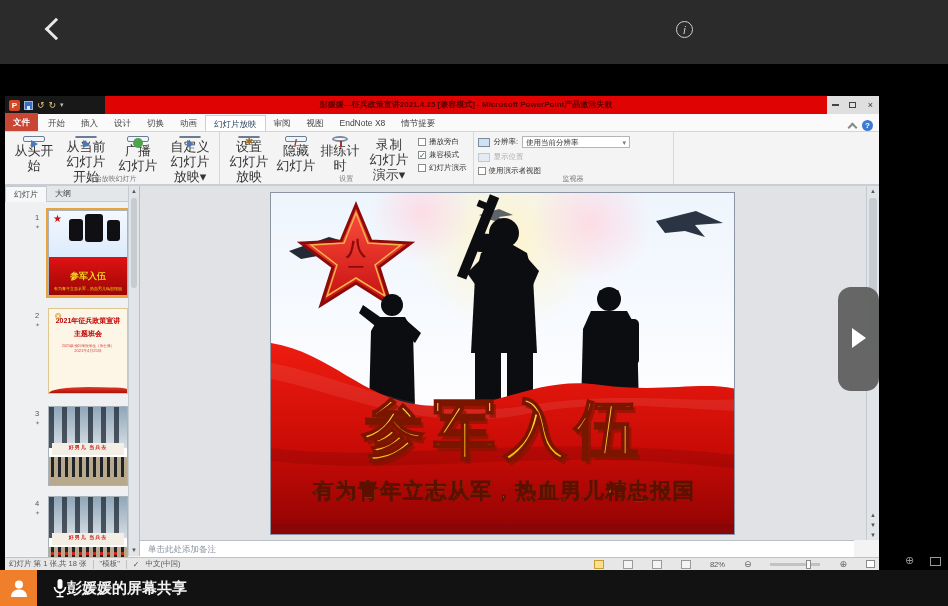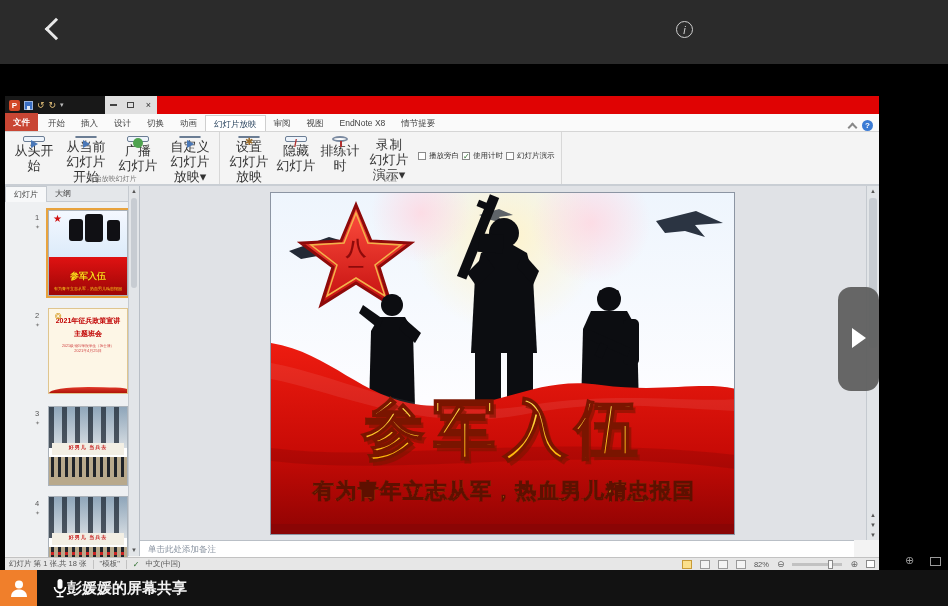"彭媛媛—征兵政策宣讲2021.4.25 [兼容模式] - Microsoft" div.title-text { html: none -> <div>彭媛媛—征兵政策宣讲2021.4.25 [兼容模式] - Microsoft PowerPoint产品激活失败</div> }
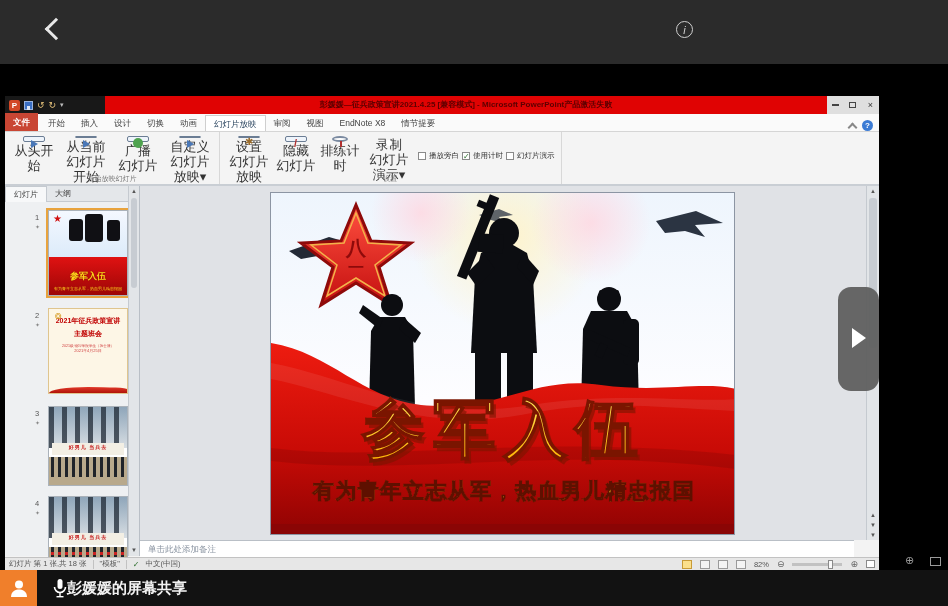"播放旁白" .checkcol { flex-direction: none -> column }
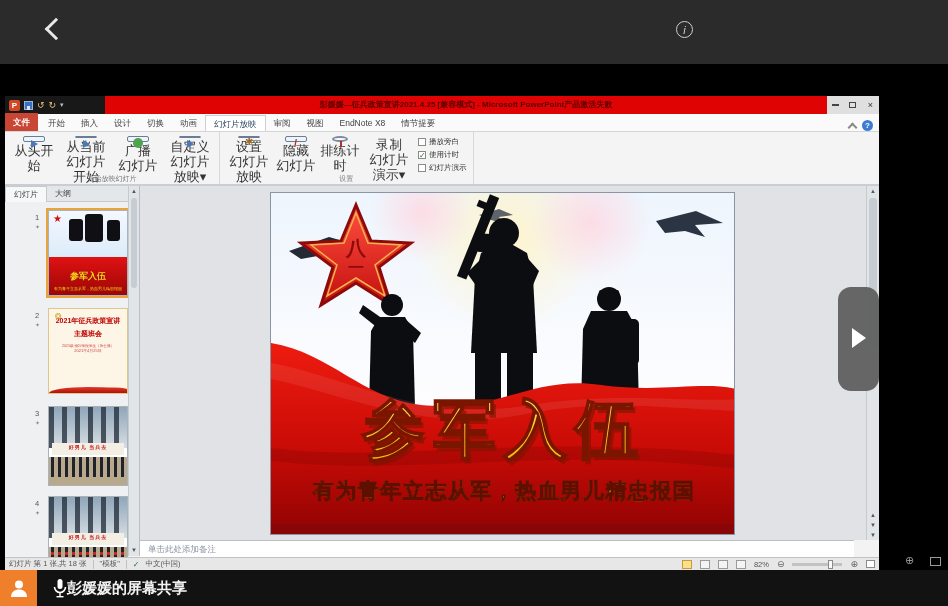"分辨率:" div.rgroup { html: none -> <div> <div> <span></span> <span>分辨率:</span> <span> <span>使用当前分辨率</span> <span>▾</span> </span> </div> <div> <span></span> <span>显示位置</span> </div> <div> <span> <span></span> <span>使用演示者视图</span> </span> </div> <div>监视器</div> </div> }
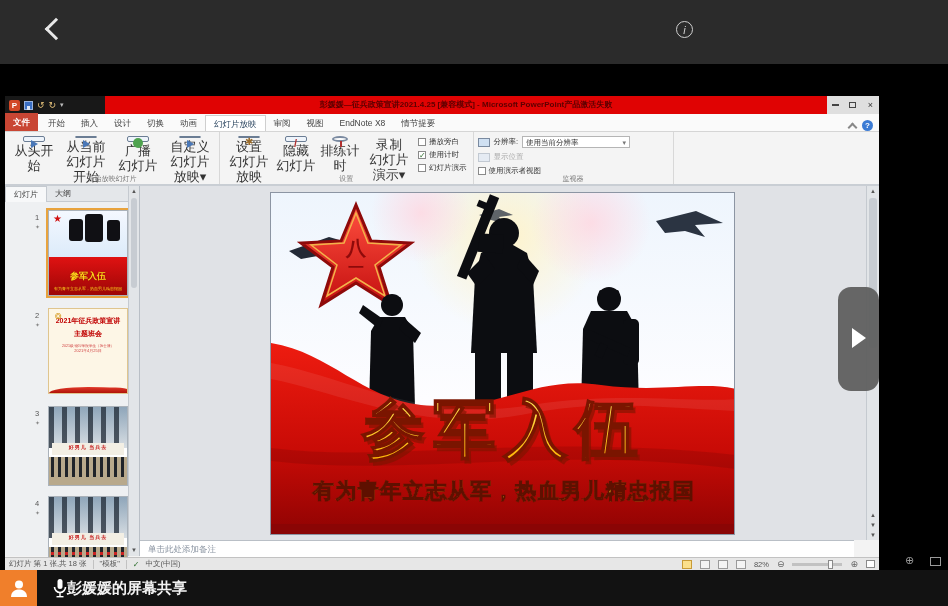"使用计时" span.clabel { text: 使用计时 -> 兼容模式 }
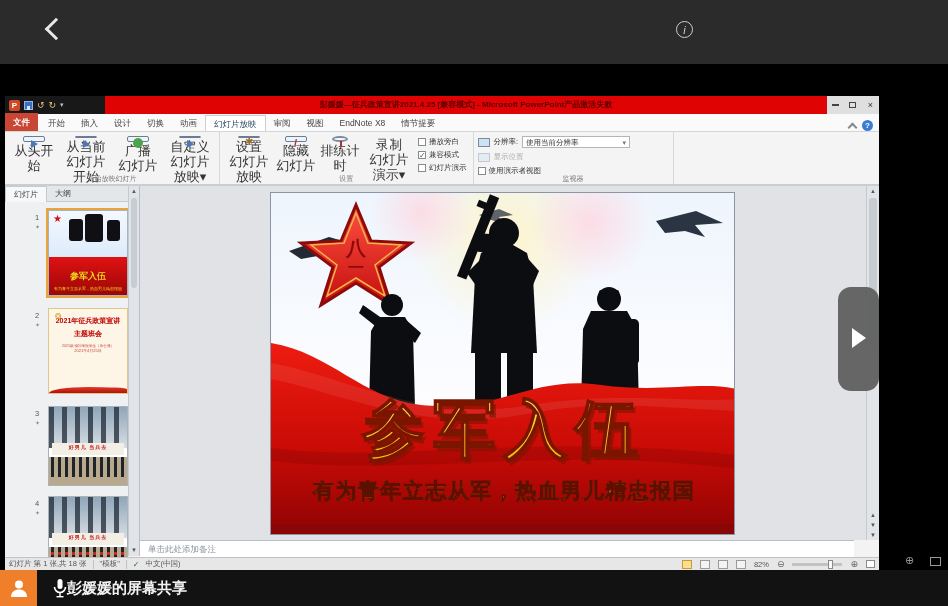"82%" .sb-right { gap: 8px -> 19px }
